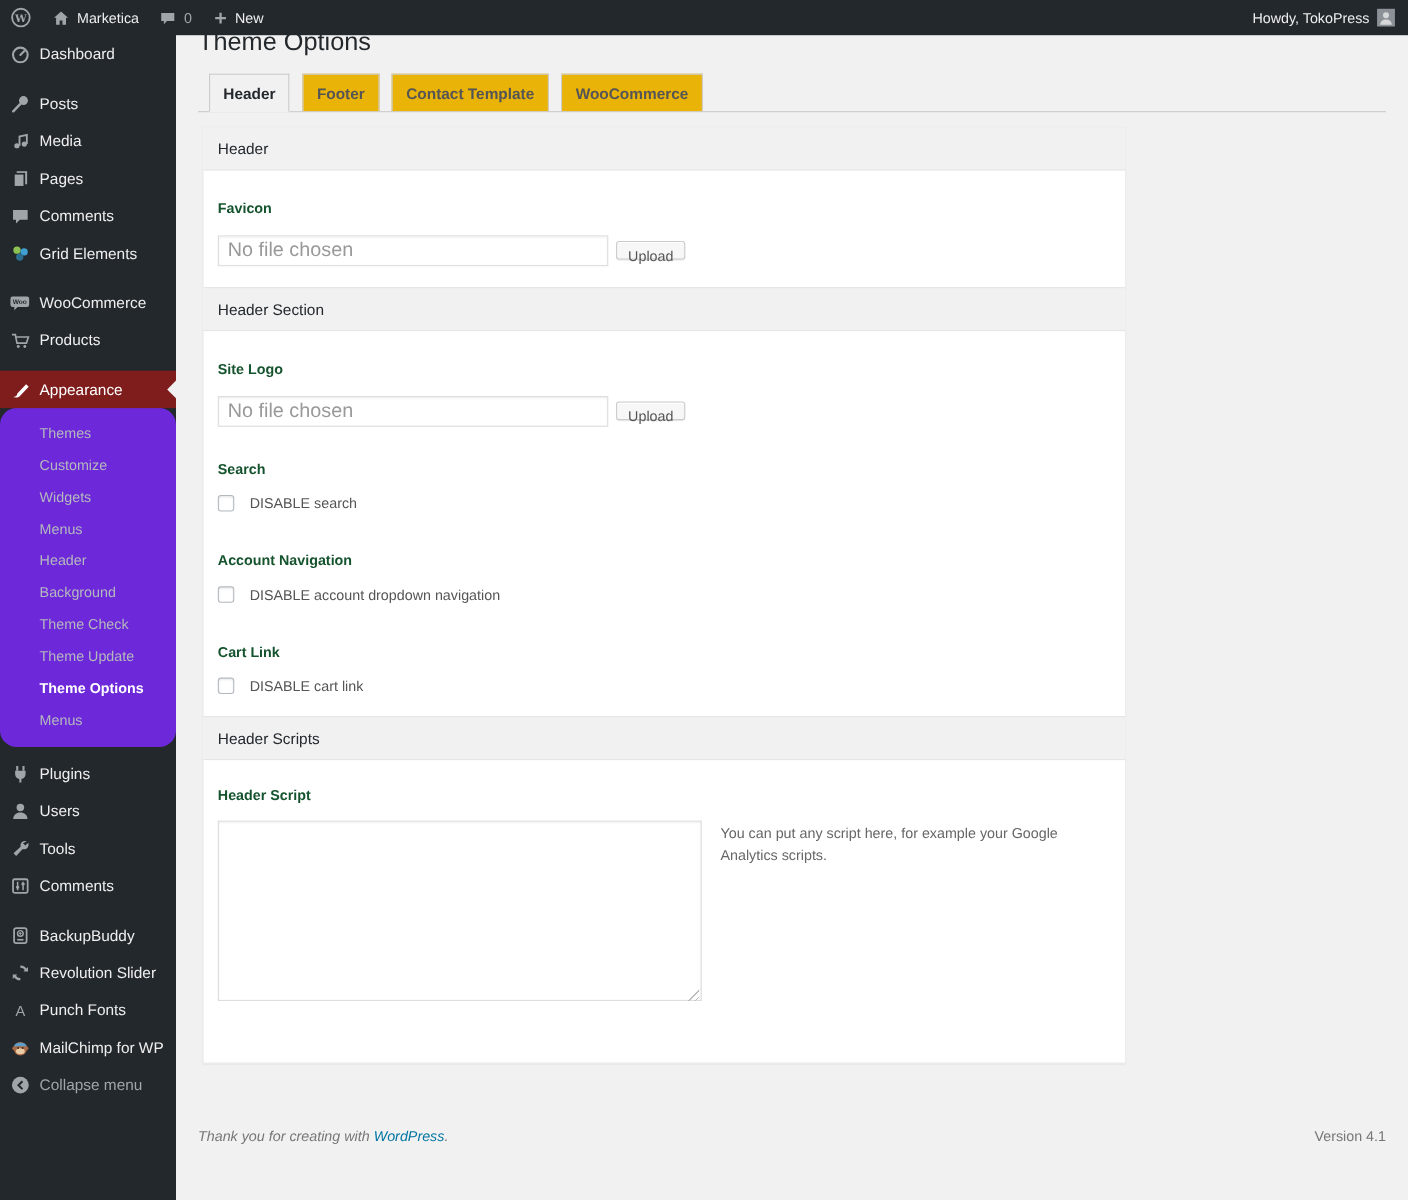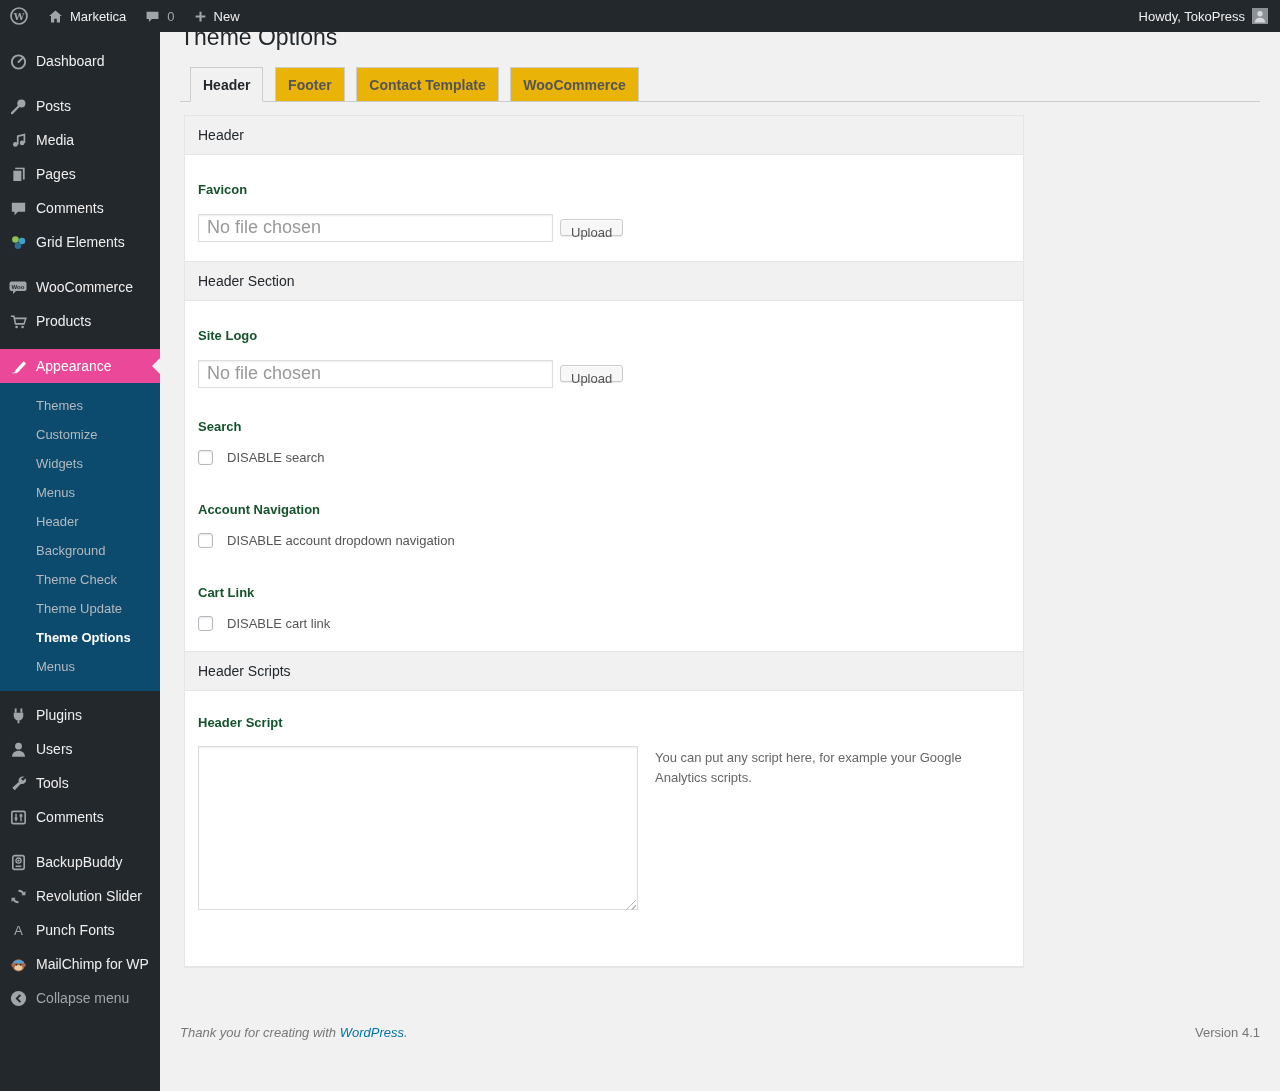"Dashboard" .sidebar { top: 32px -> 20px }
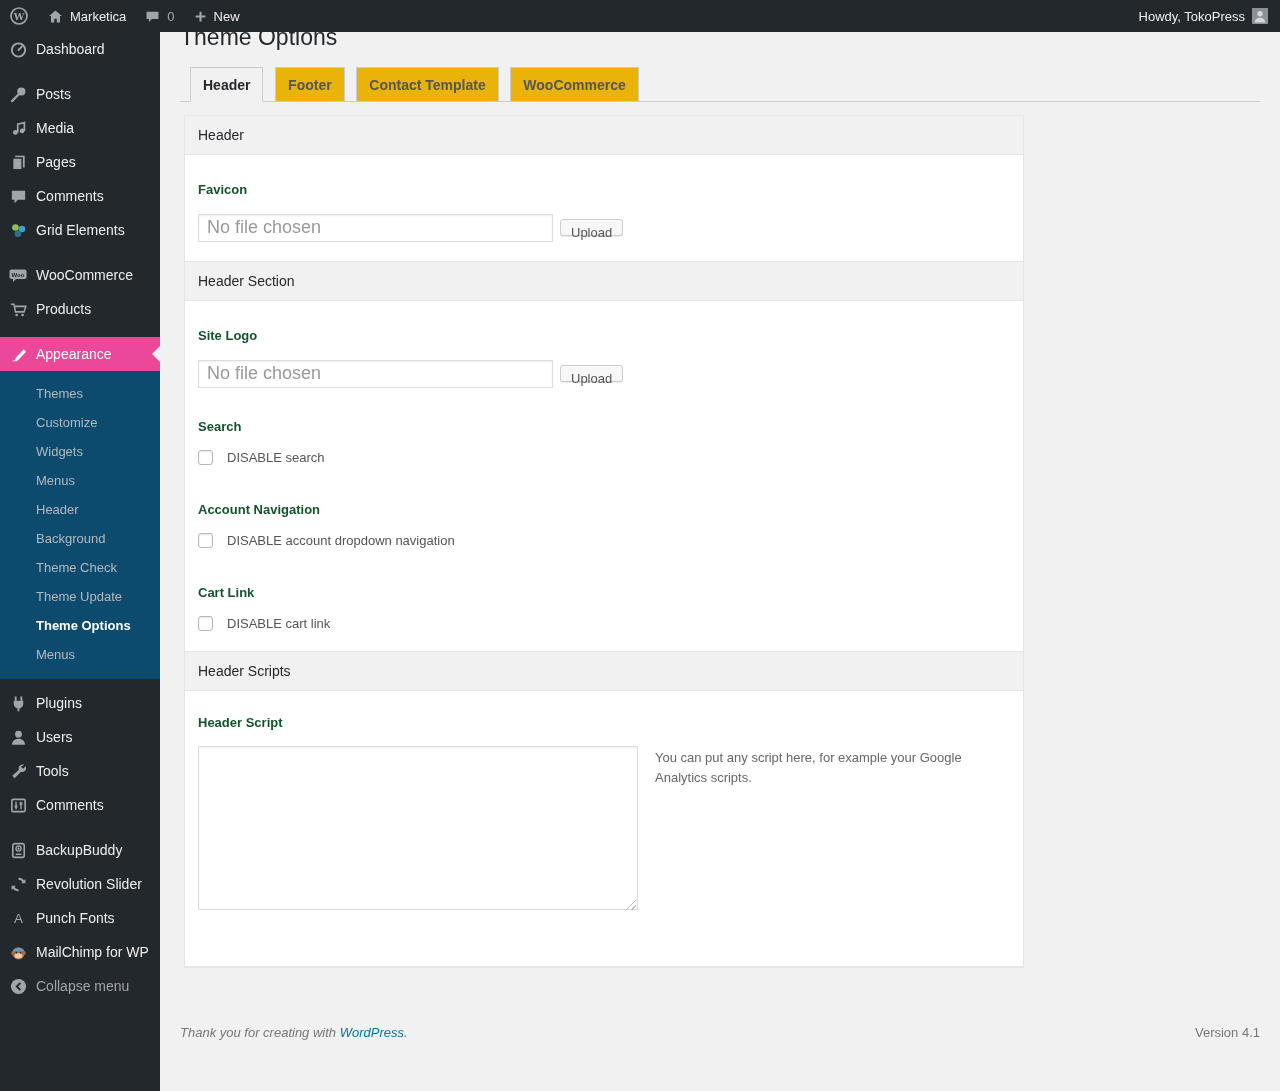"Appearance" .menu-item.active { background: #ec4899 -> #7f1d1d }
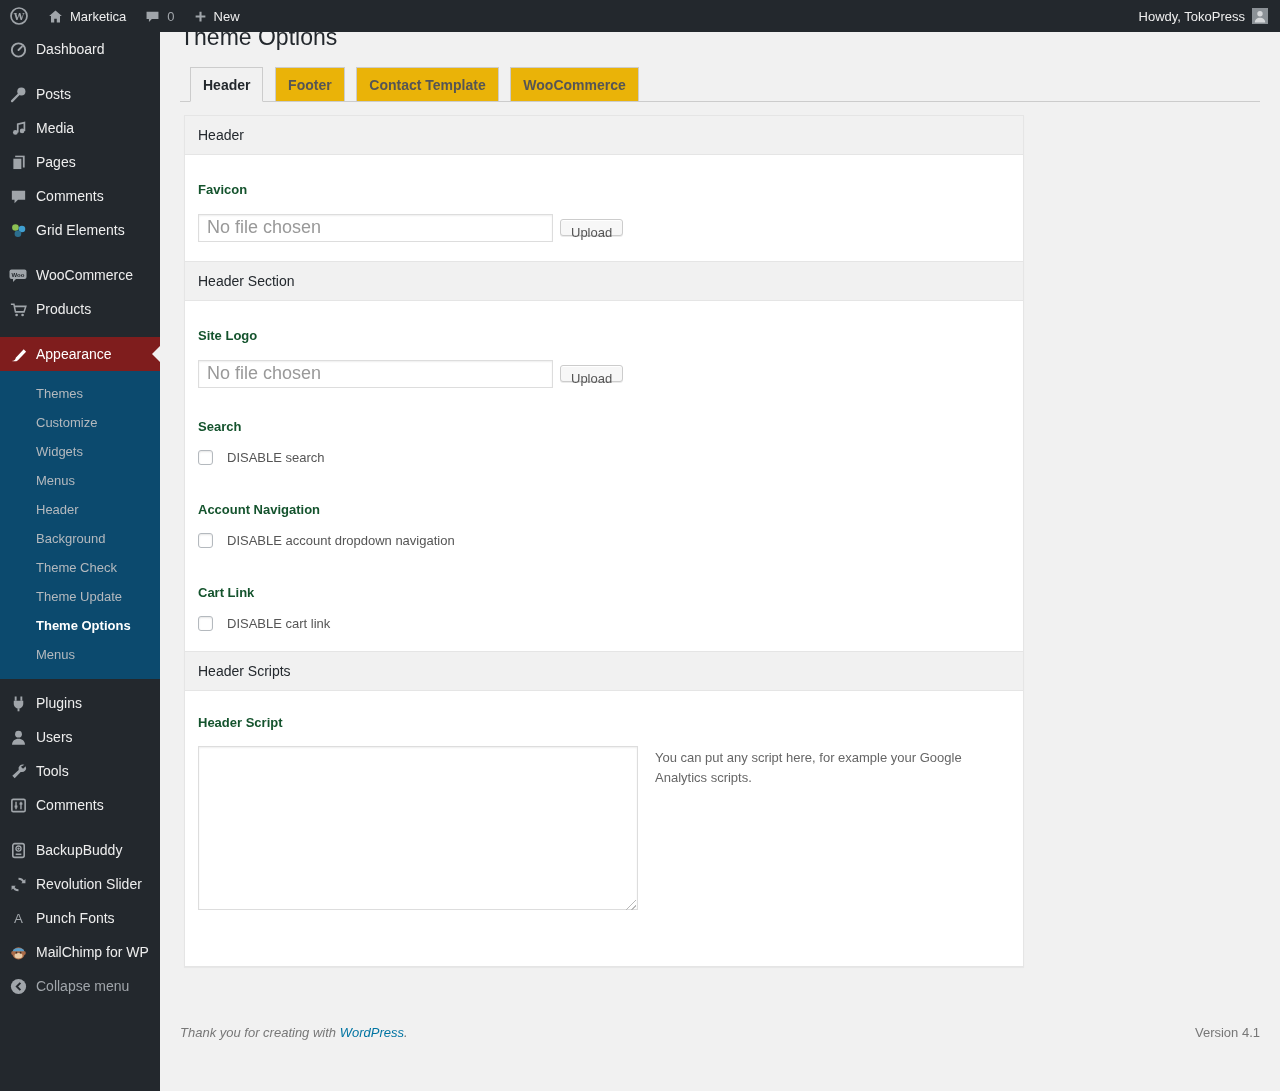"Themes" .submenu { background: #0c4a6e -> #6d28d9; border-radius: none -> 15px }
